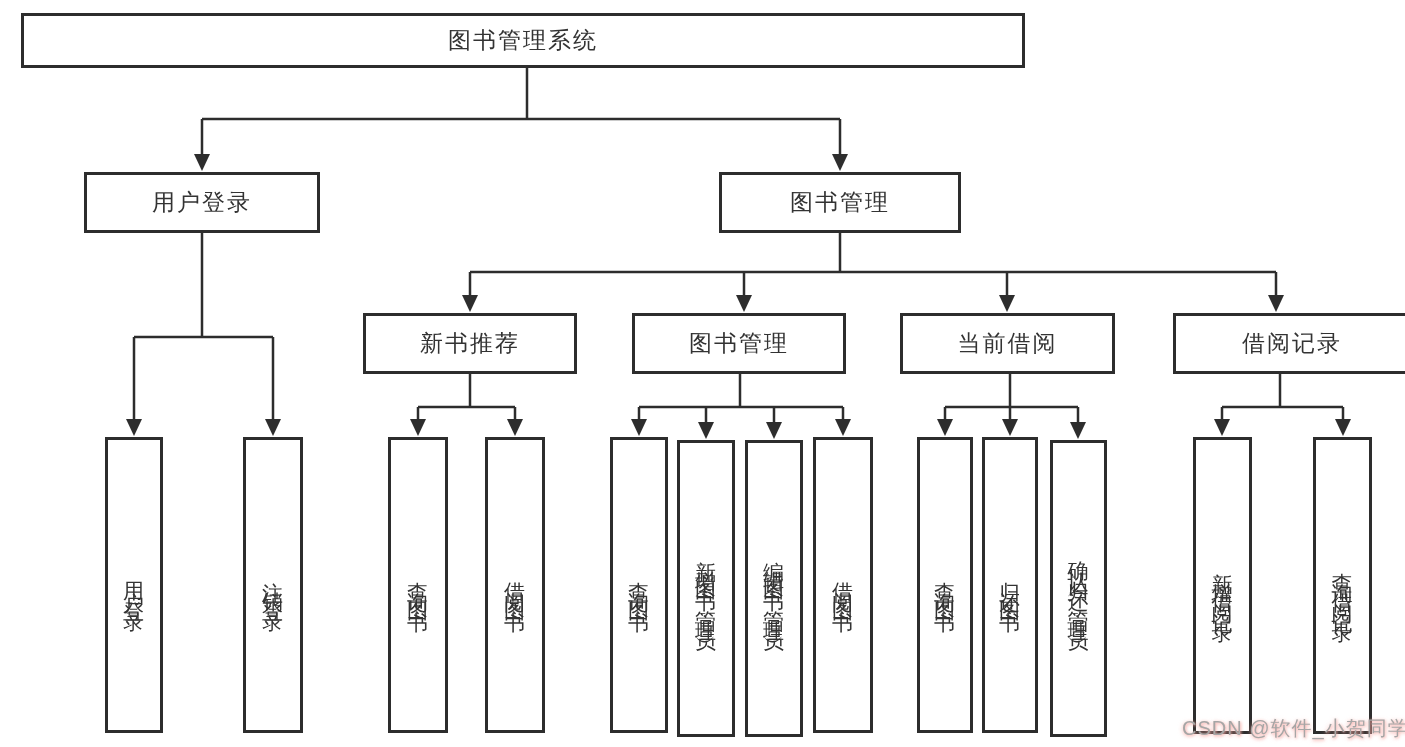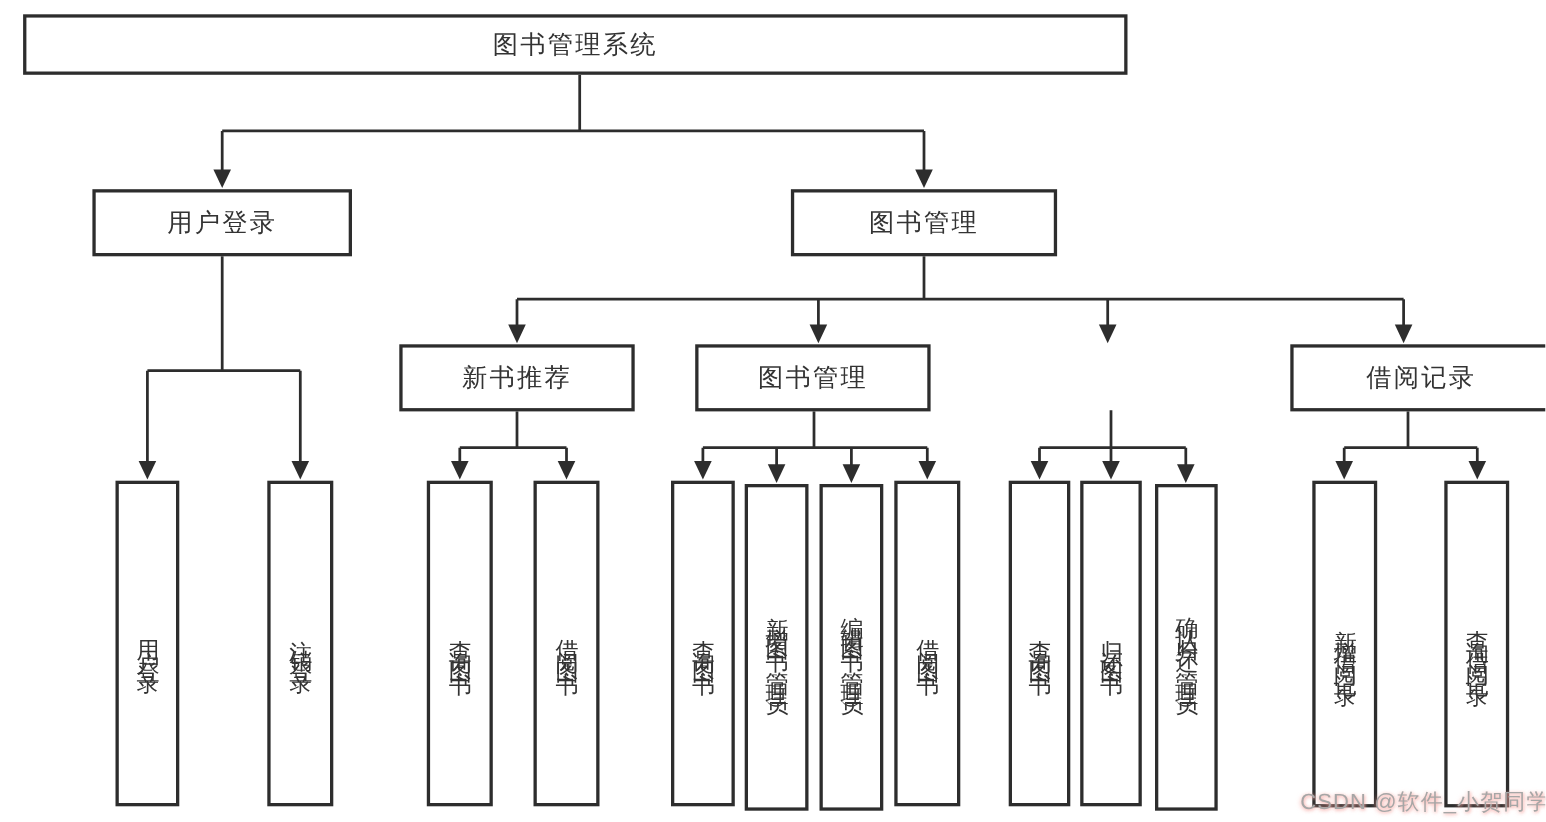"当前借阅" div.node { html: none -> <div>当前借阅</div> }
